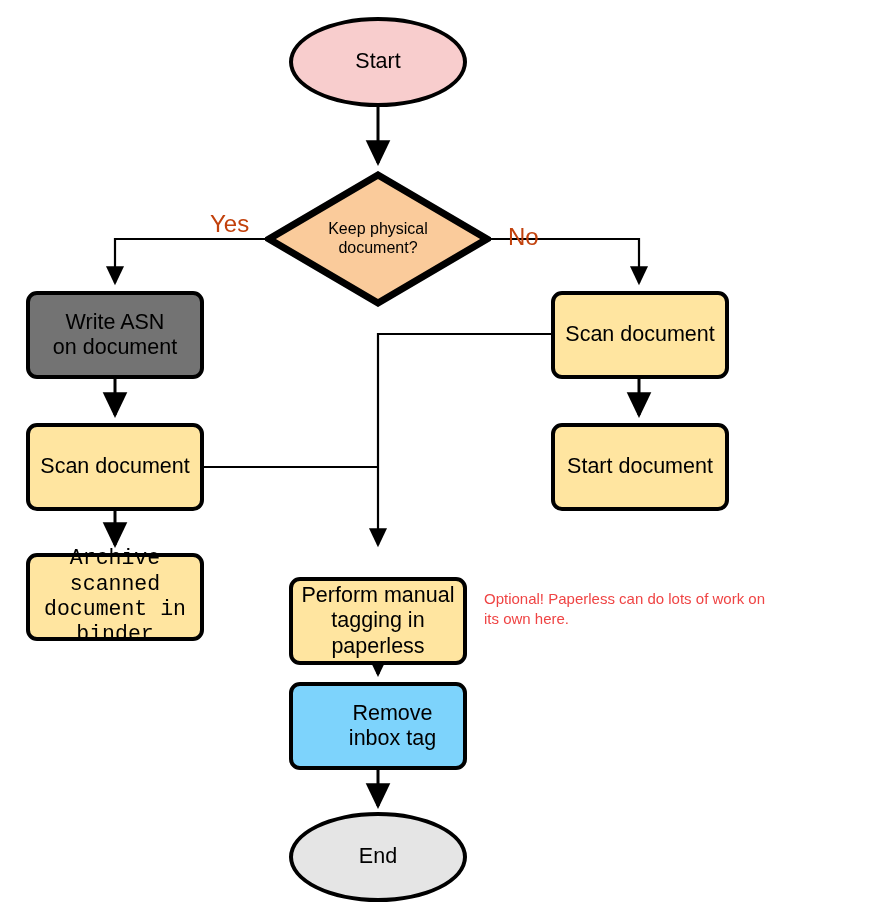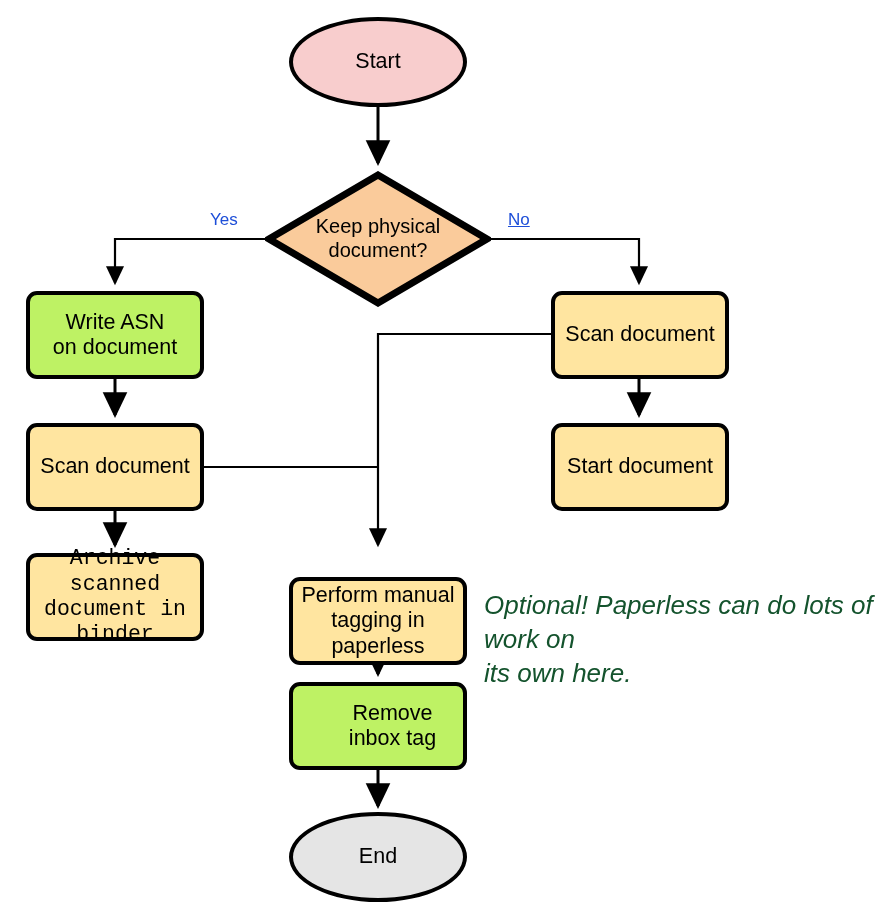"Yes" .edge-label { color: #1d4ed8 -> #c2410c; font-size: 17px -> 24px }
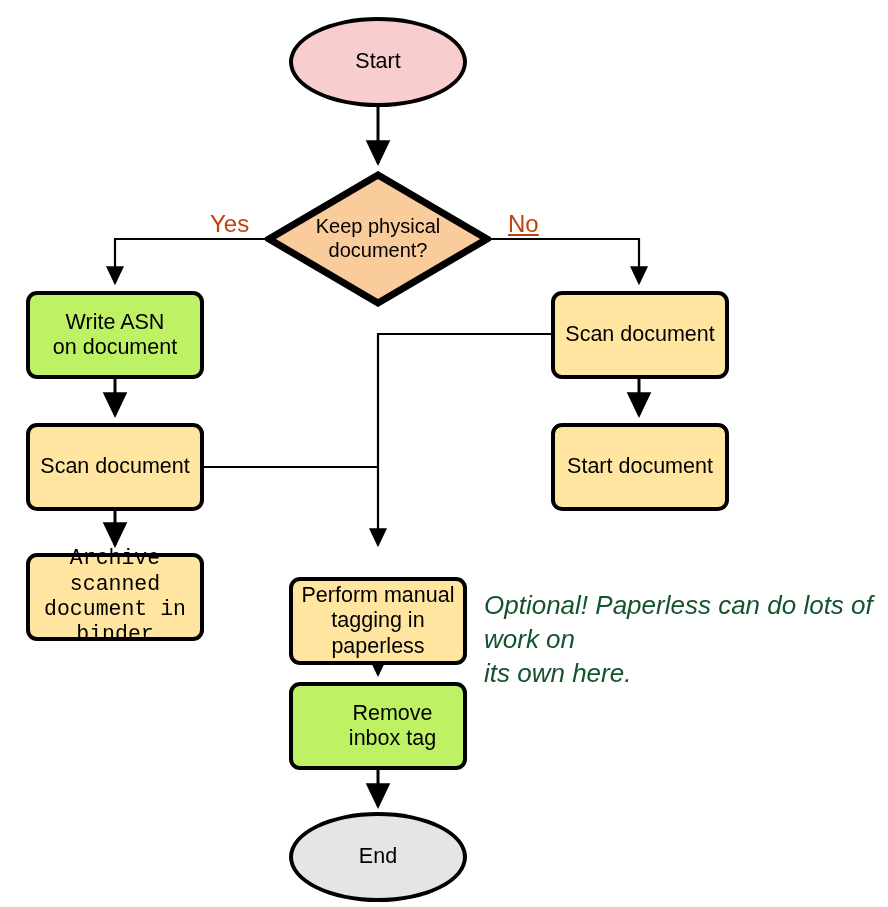"Keep physical" .node-decision { font-size: 20px -> 16px }
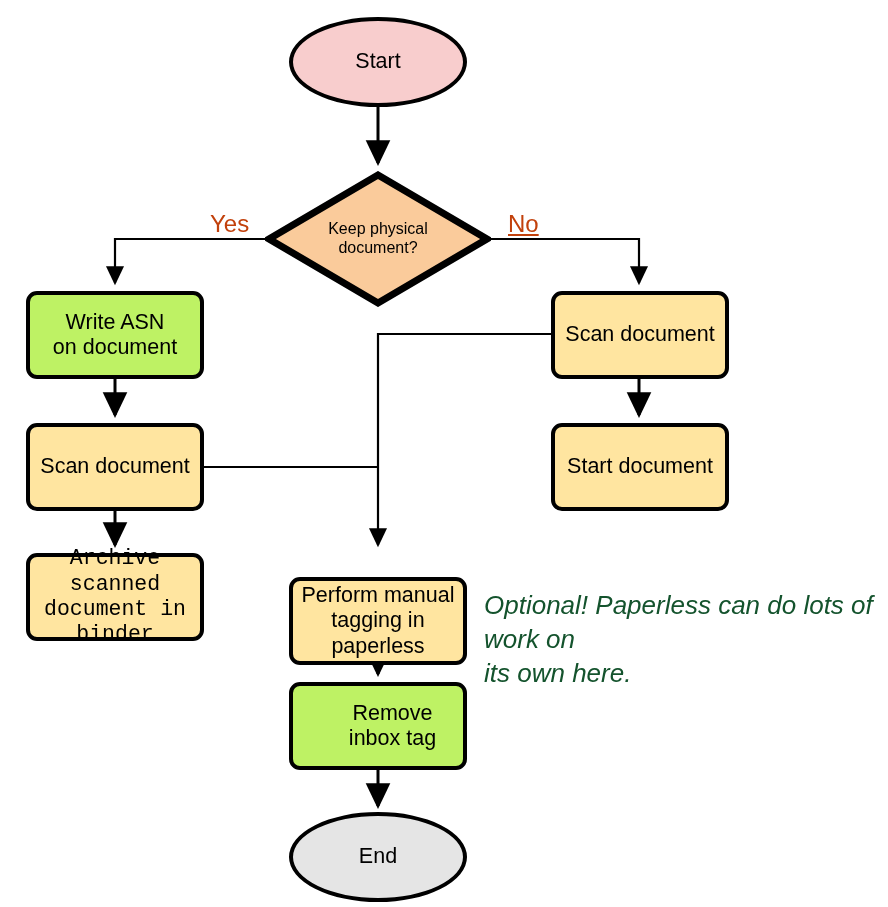"No" div.edge-label { text-decoration: underline -> none; top: 210px -> 223px }
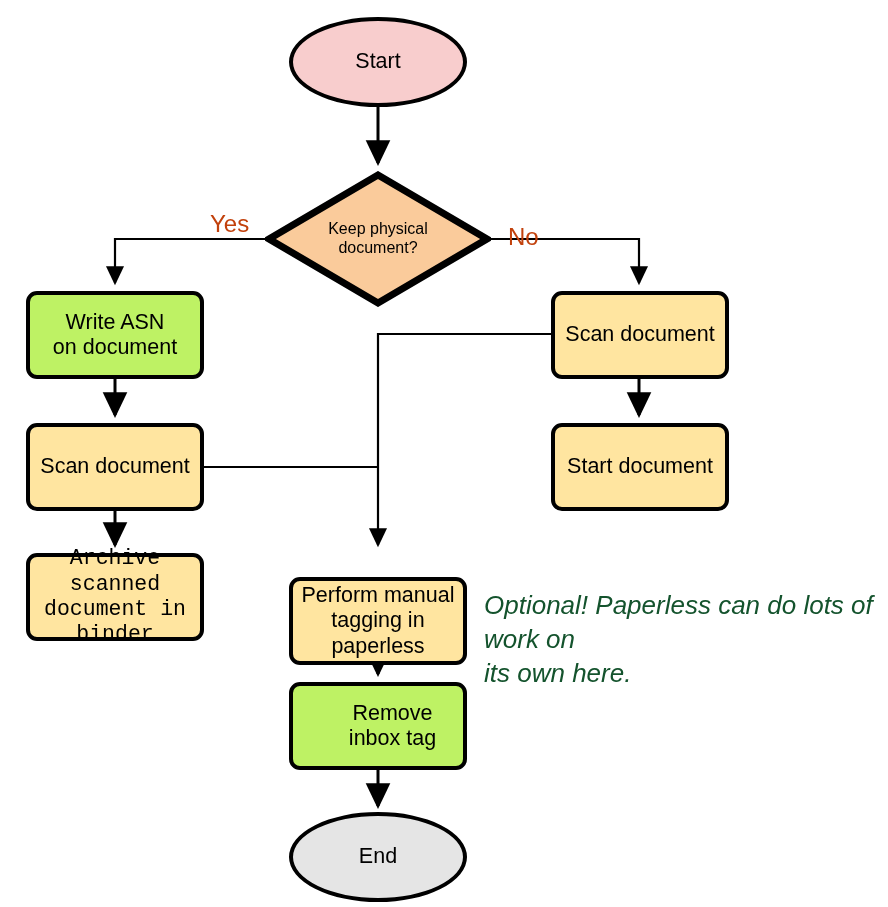"Write ASN" div.node { background: #bef264 -> #737373 }
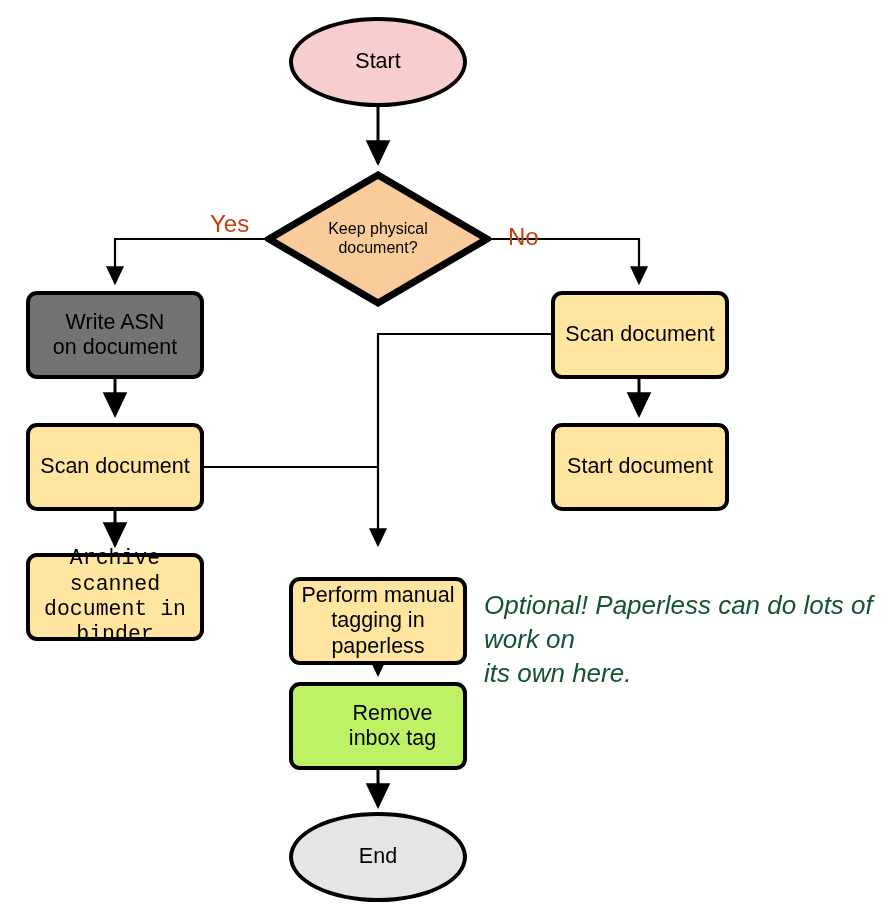"Optional! Paperless can do lots" .annotation { color: #14532d -> #ef4444; font-size: 26px -> 15px; font-style: italic -> none }
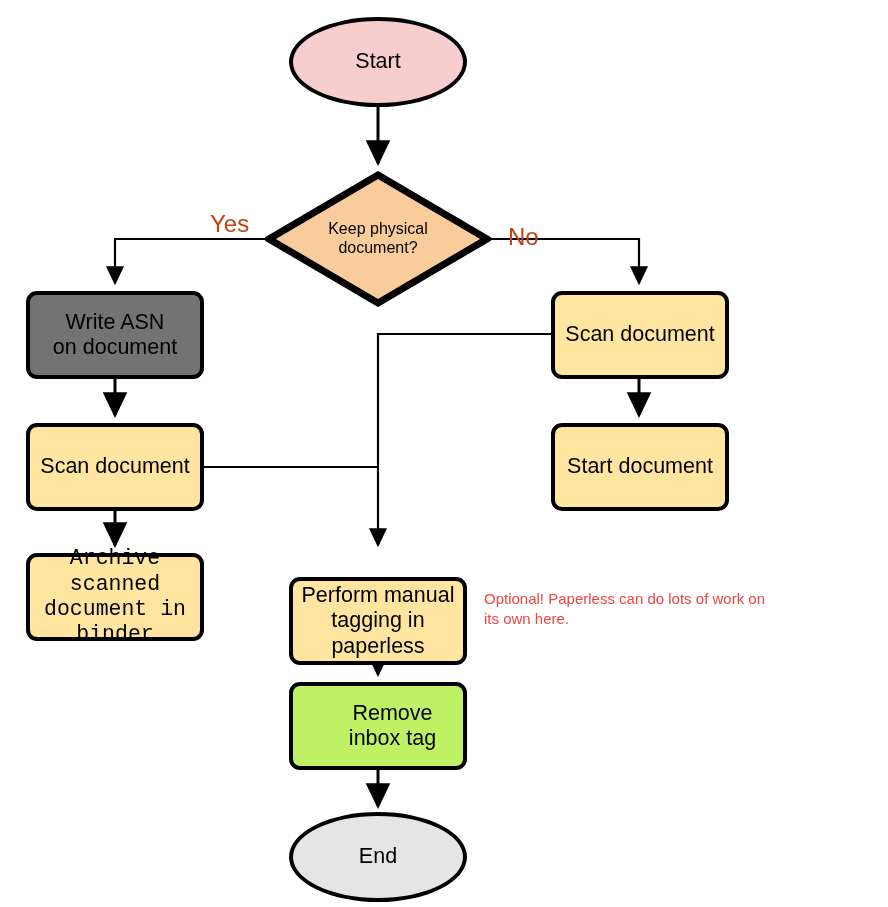"Remove" div.node { background: #bef264 -> #7dd3fc }
